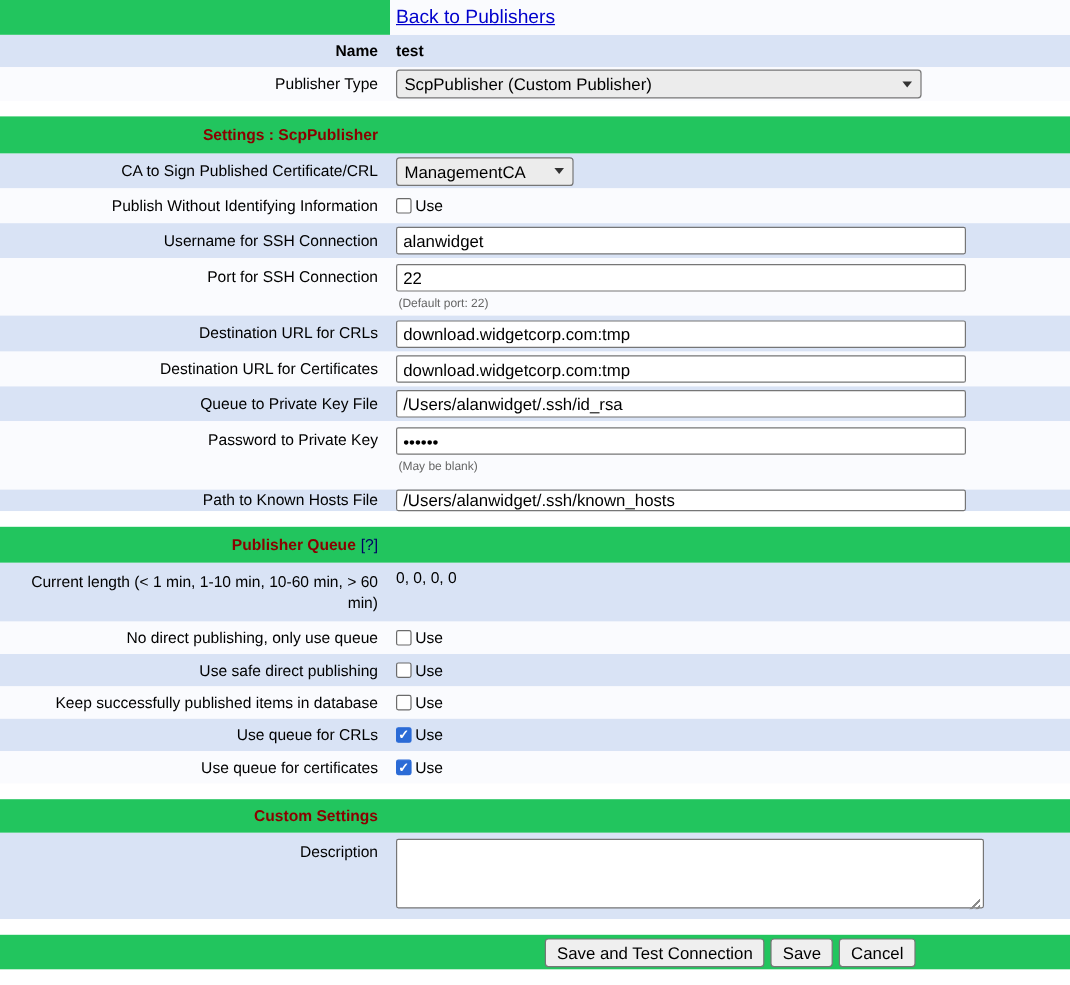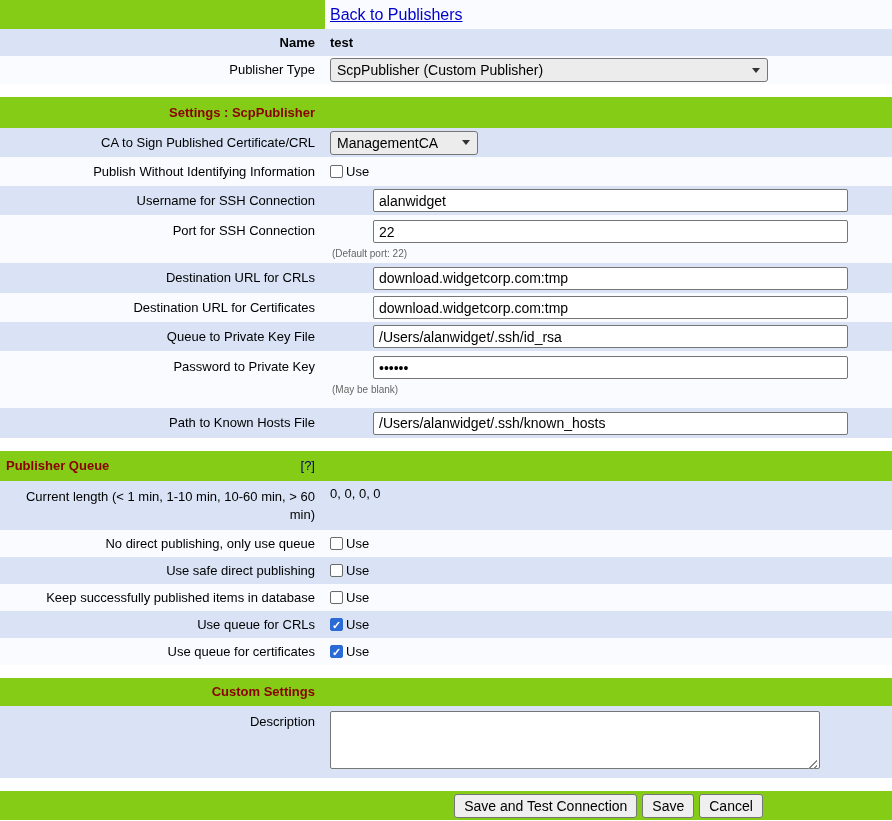"Settings : ScpPublisher" .bg-cream { background: #84cc16 -> #22c55e }
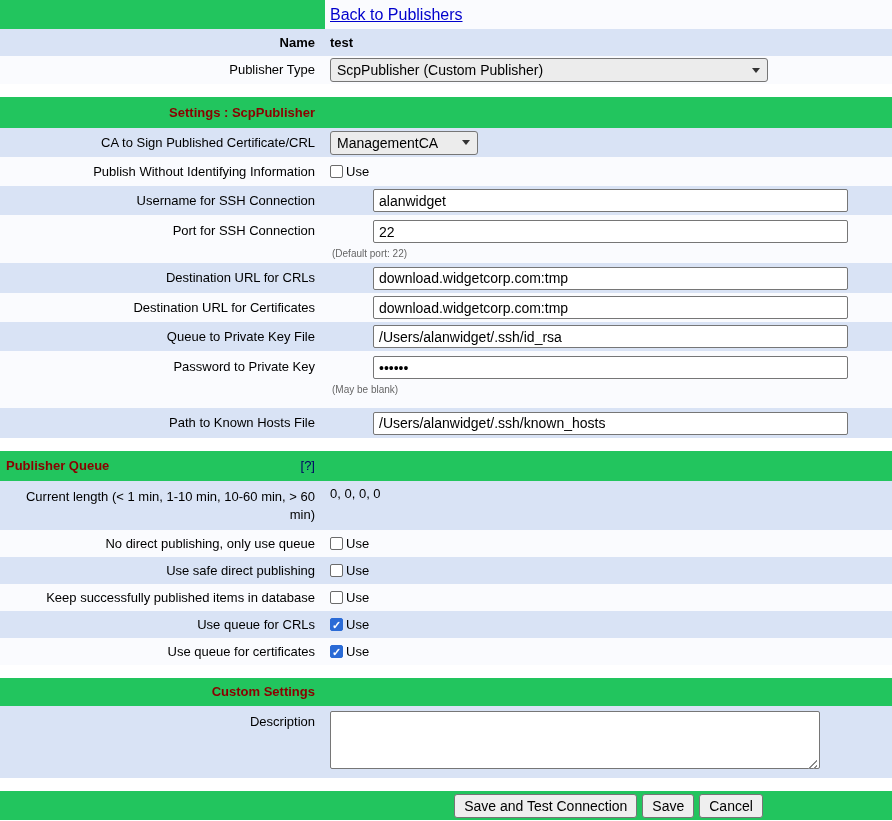"alanwidget" .text-input { margin-left: 43px -> none }
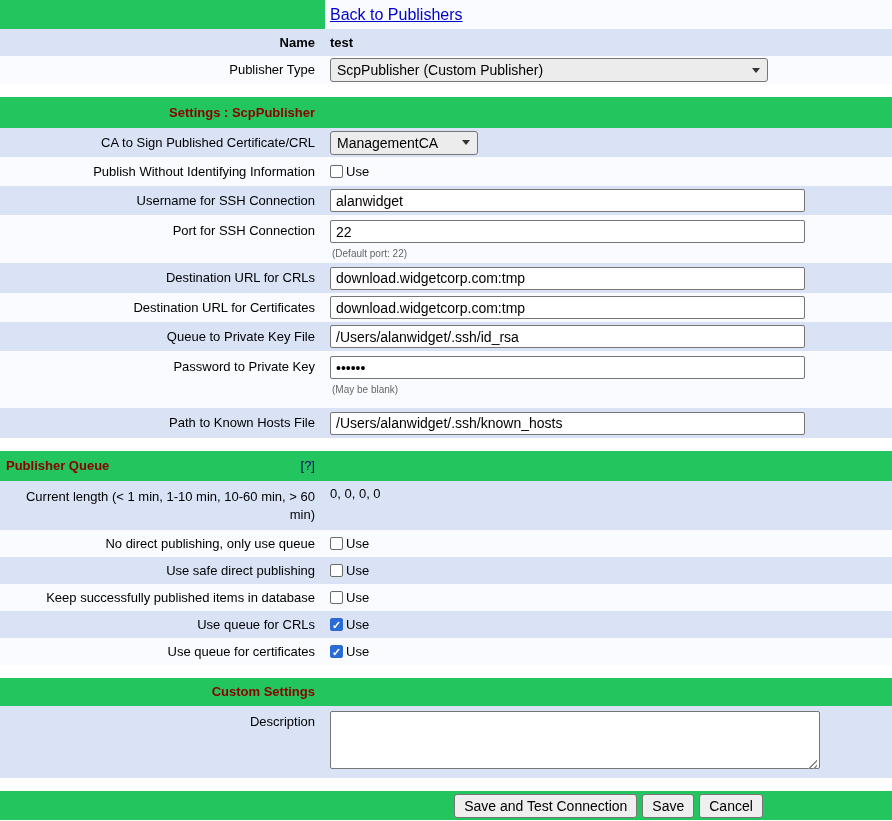"Path to Known Hosts File" div.row { height: 30px -> 18px }
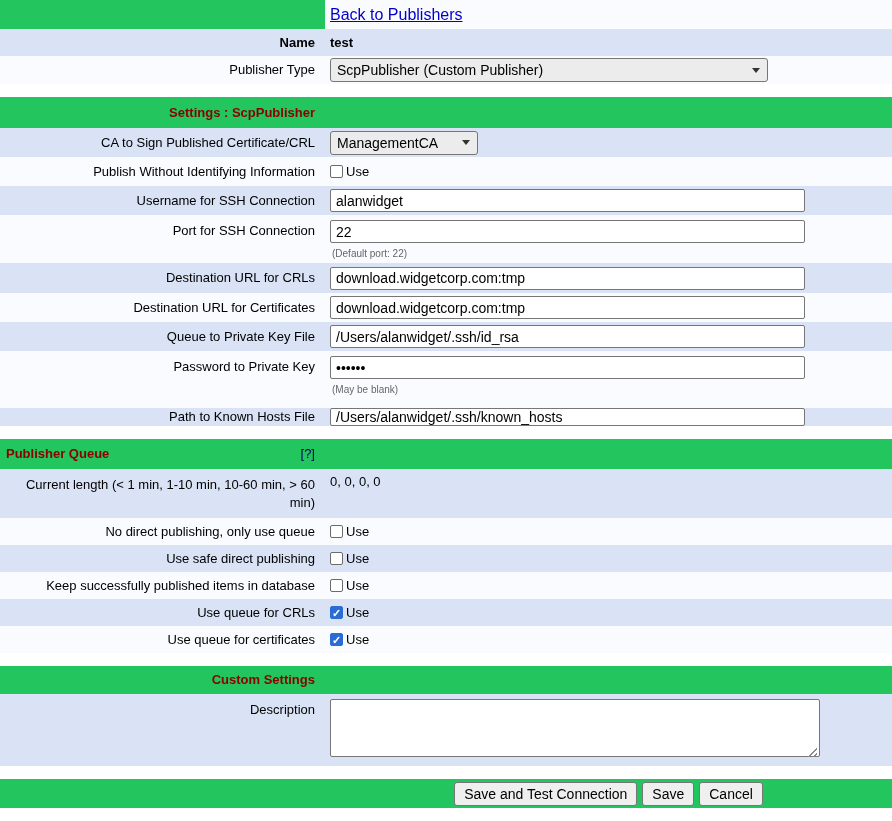"Publisher Queue" .queue-title-wrap { justify-content: space-between -> flex-end }
